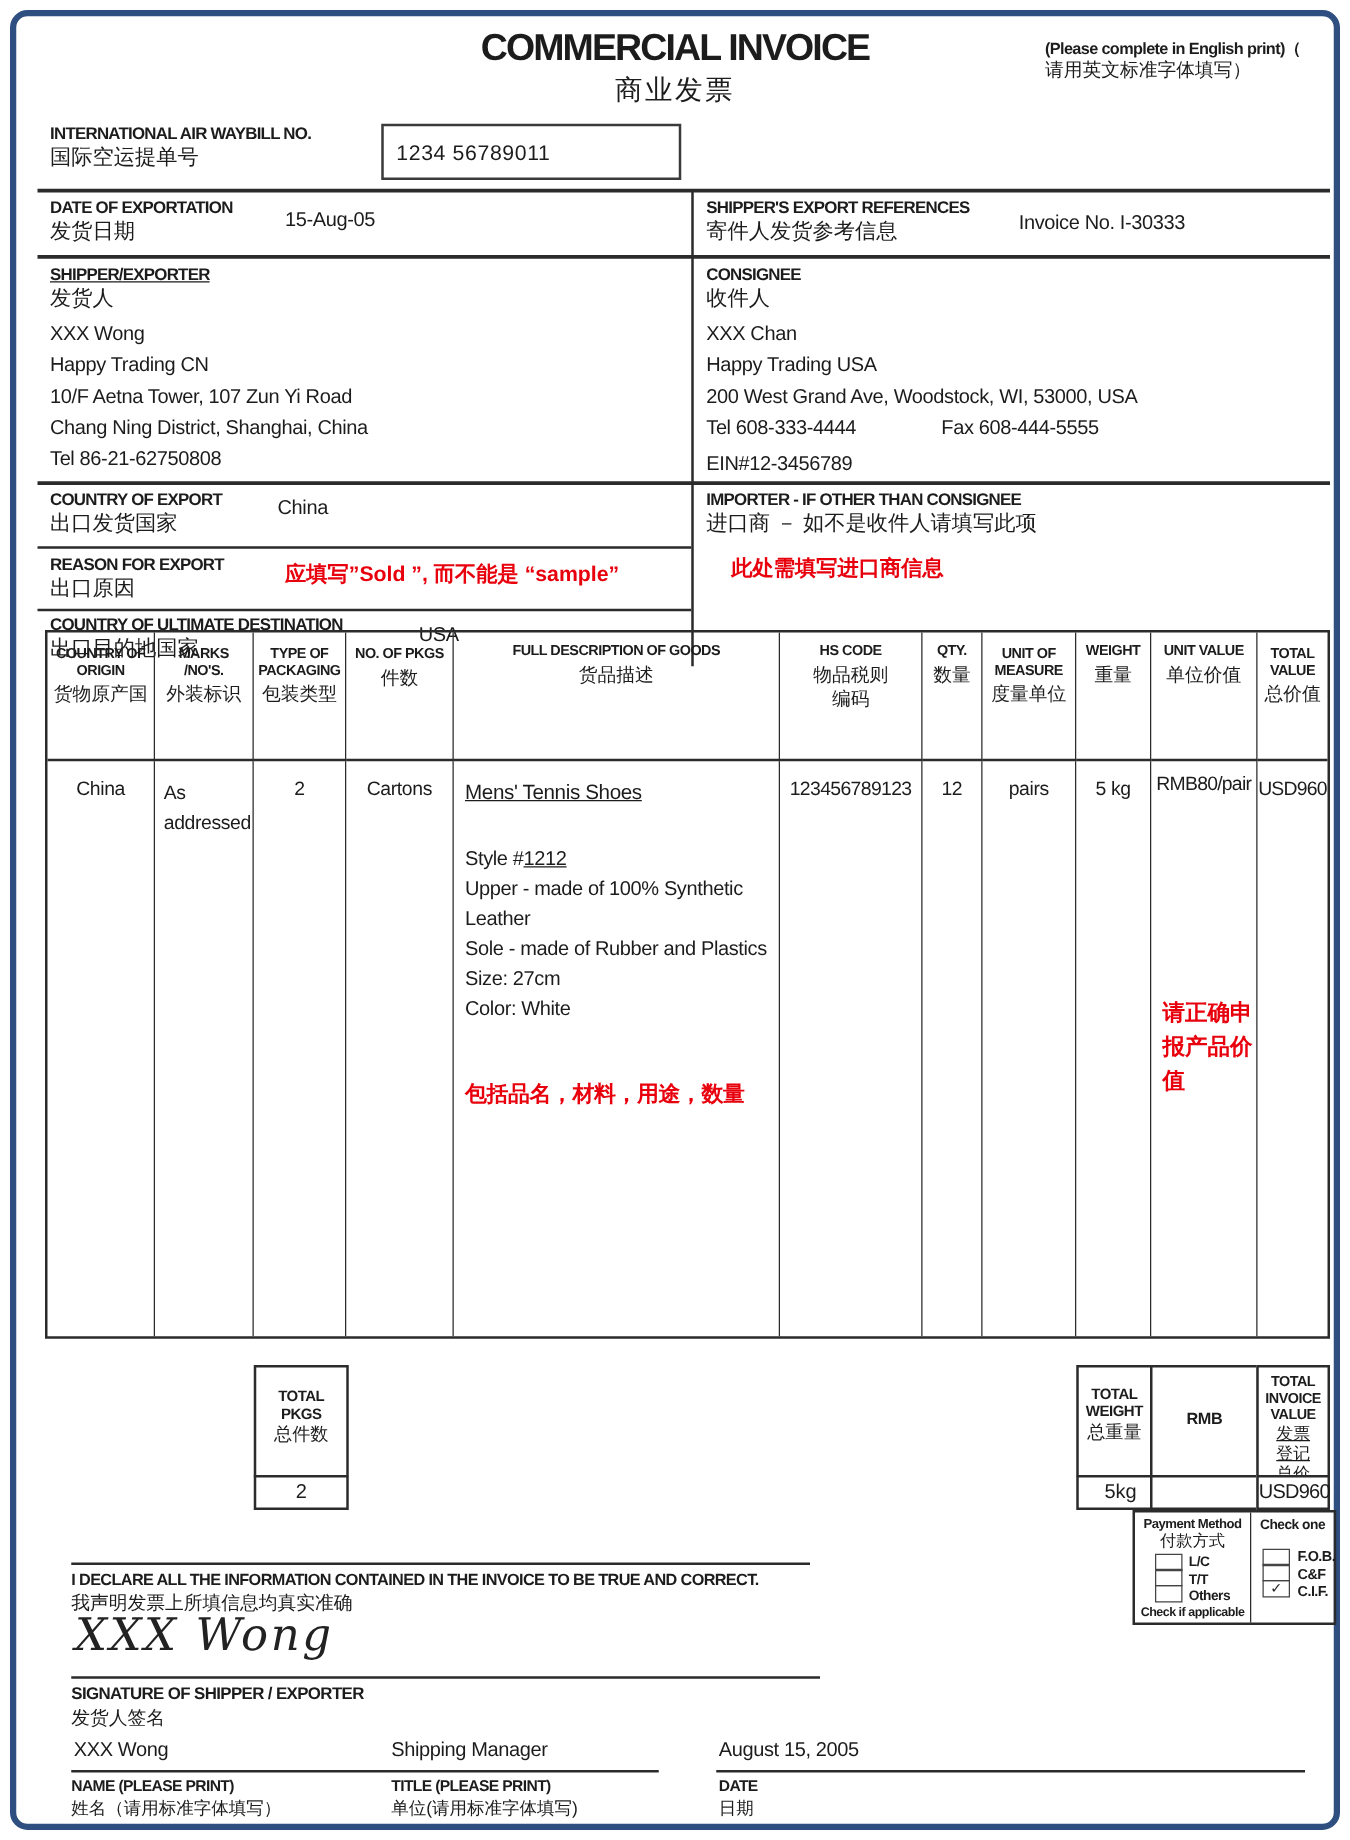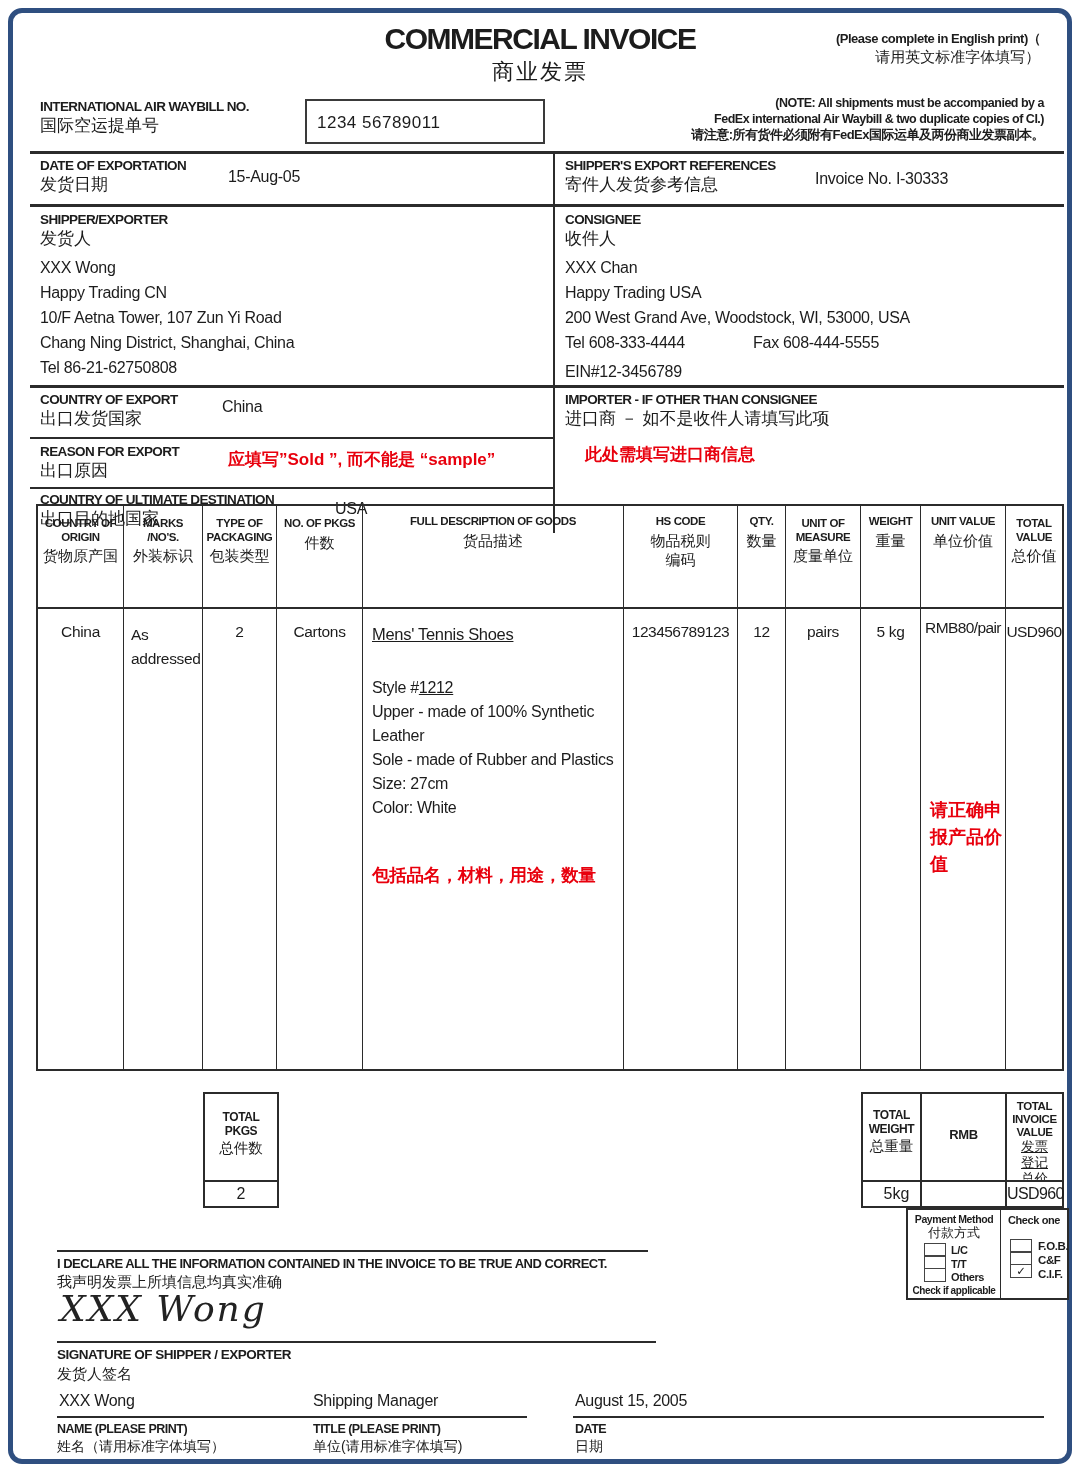"(Please complete in English print)（" div.abs { text-align: right -> none }
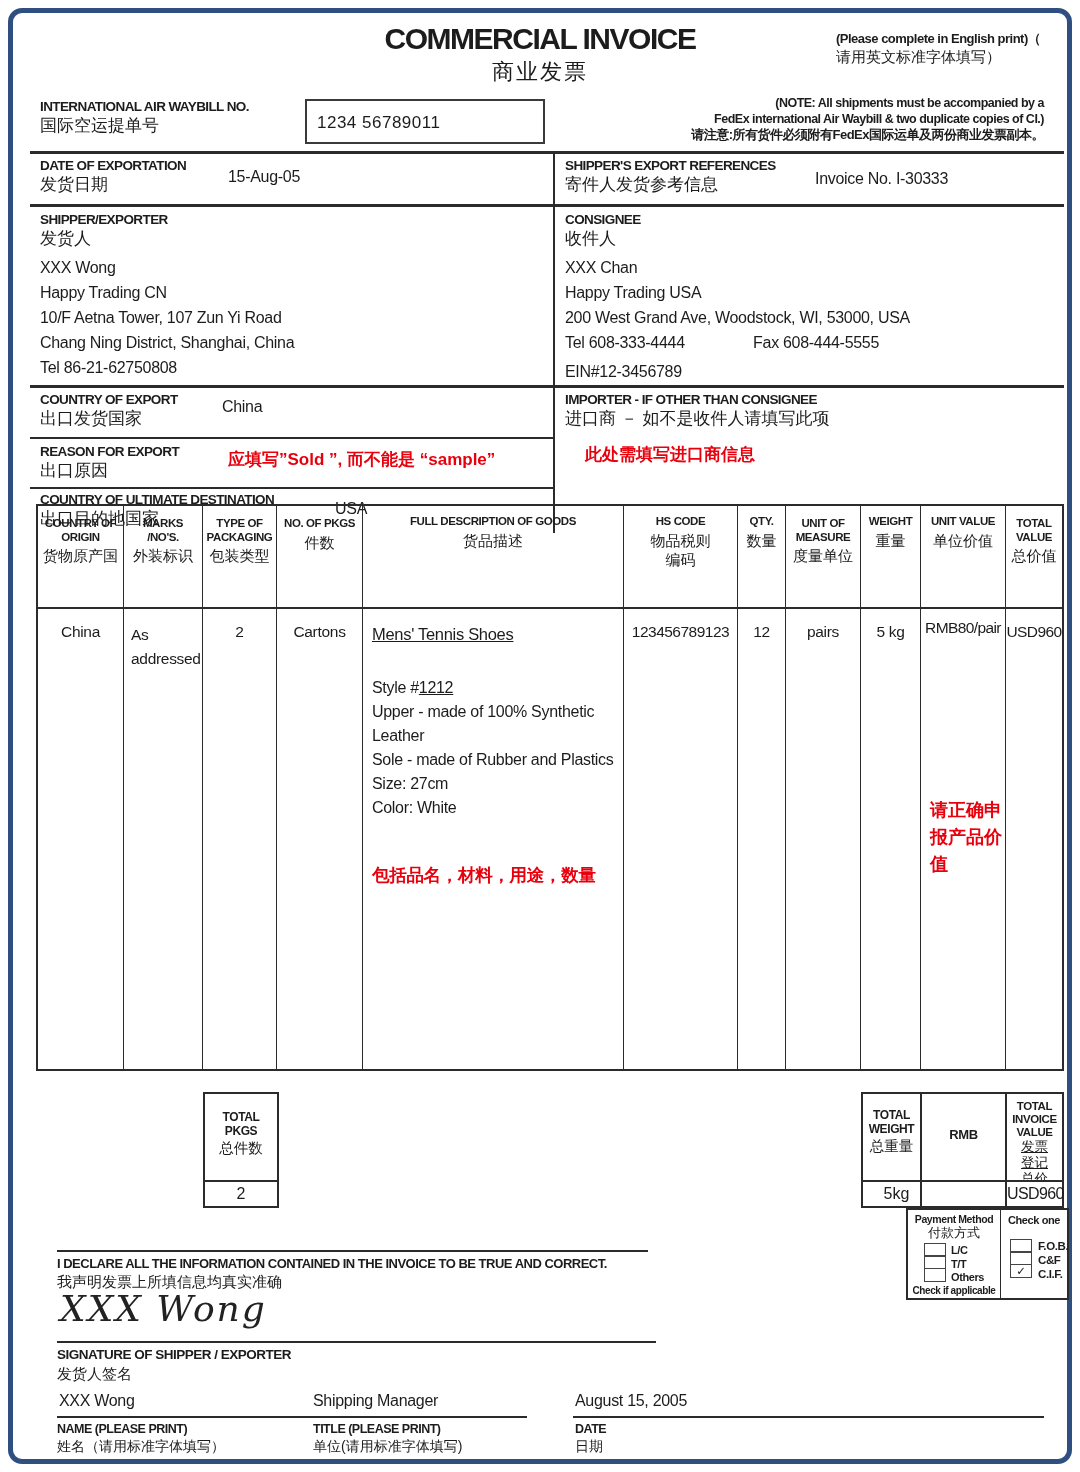"(NOTE: All shipments must be" div.awb-note { html: <div> <span>(NOTE: All shipments must be accompanied by a</span> <span>FedEx international Air Waybill &amp; two duplicate copies of CI.)</span> <span>请注意:所有货件必须附有FedEx国际运单及两份商业发票副本。</span> </div> -> none }
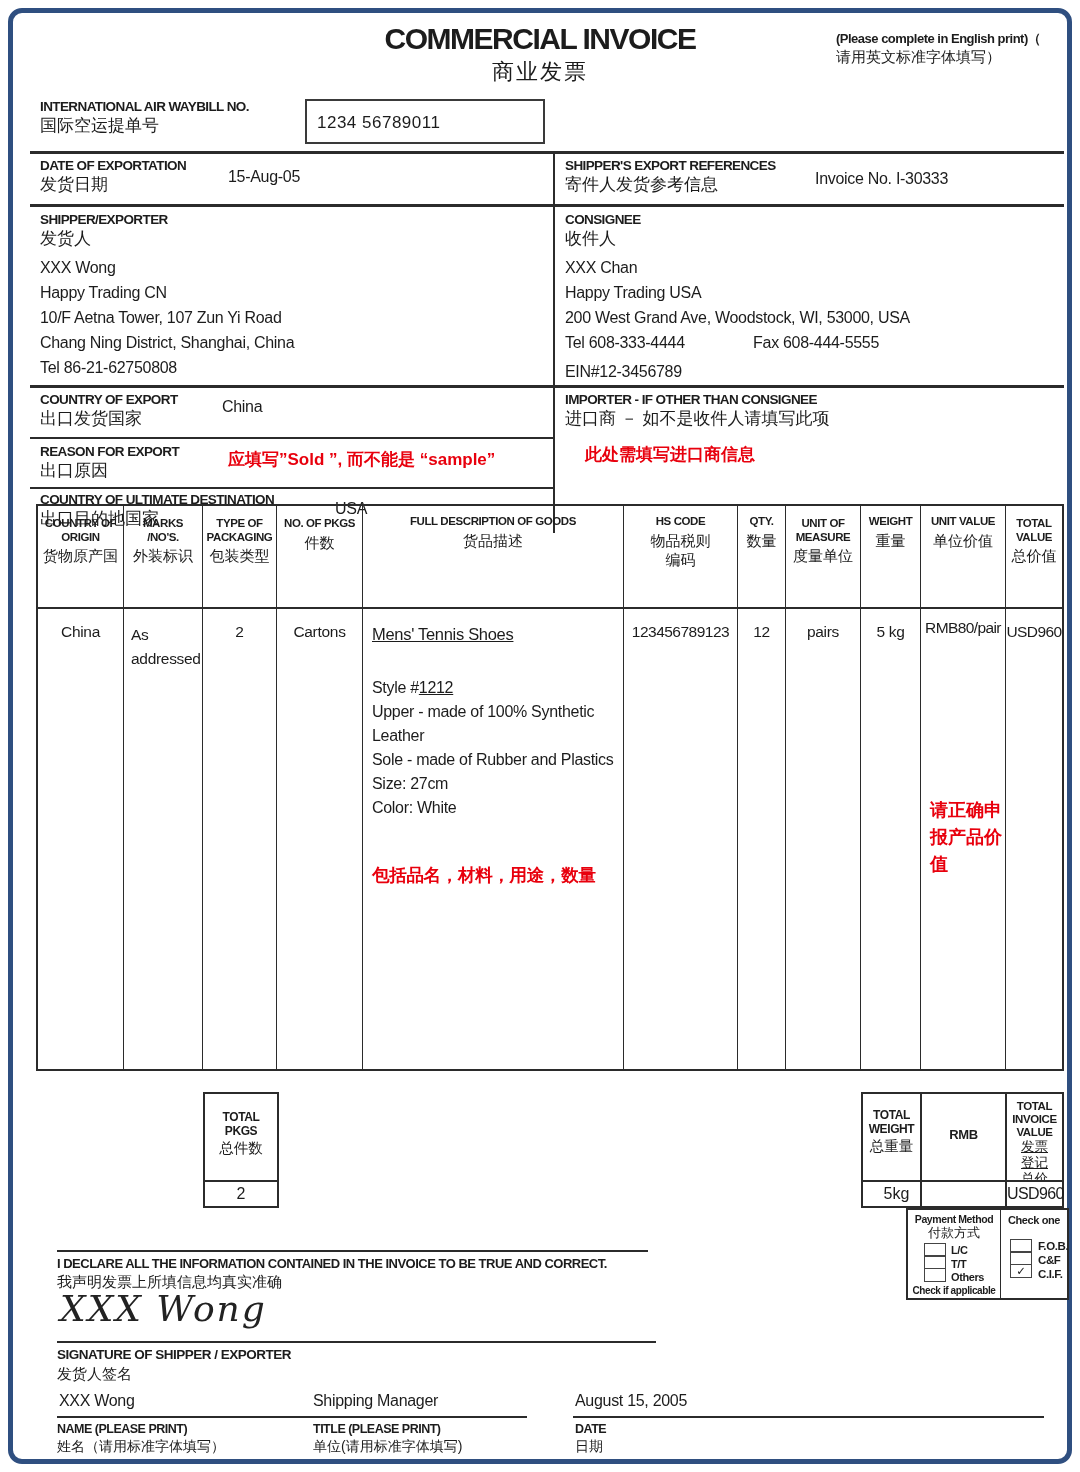"SHIPPER/EXPORTER" span.en { text-decoration: none -> underline }
